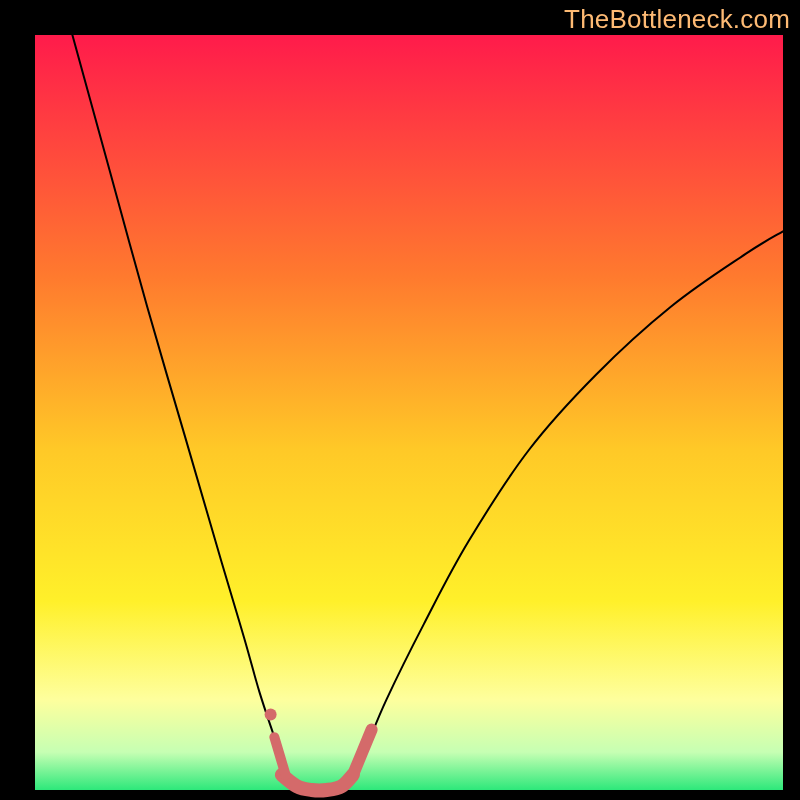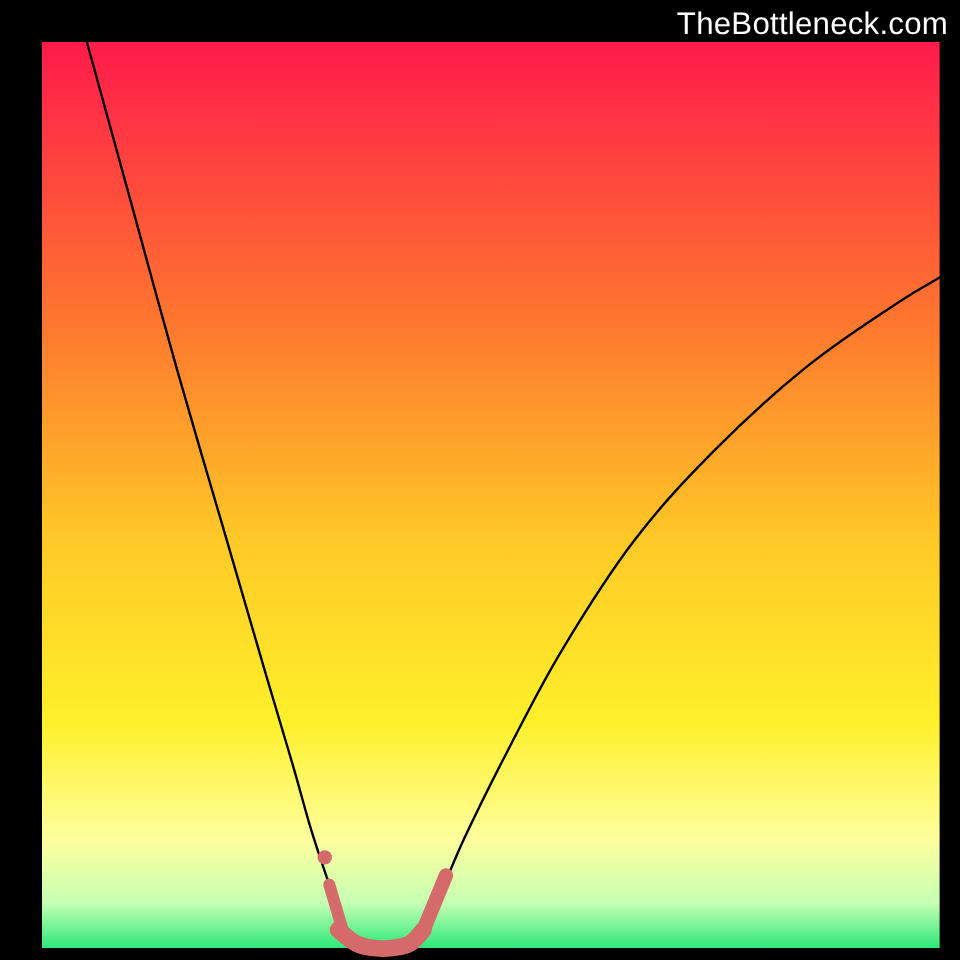"TheBottleneck.com" .watermark { color: #ffffff -> #fdba74 }
